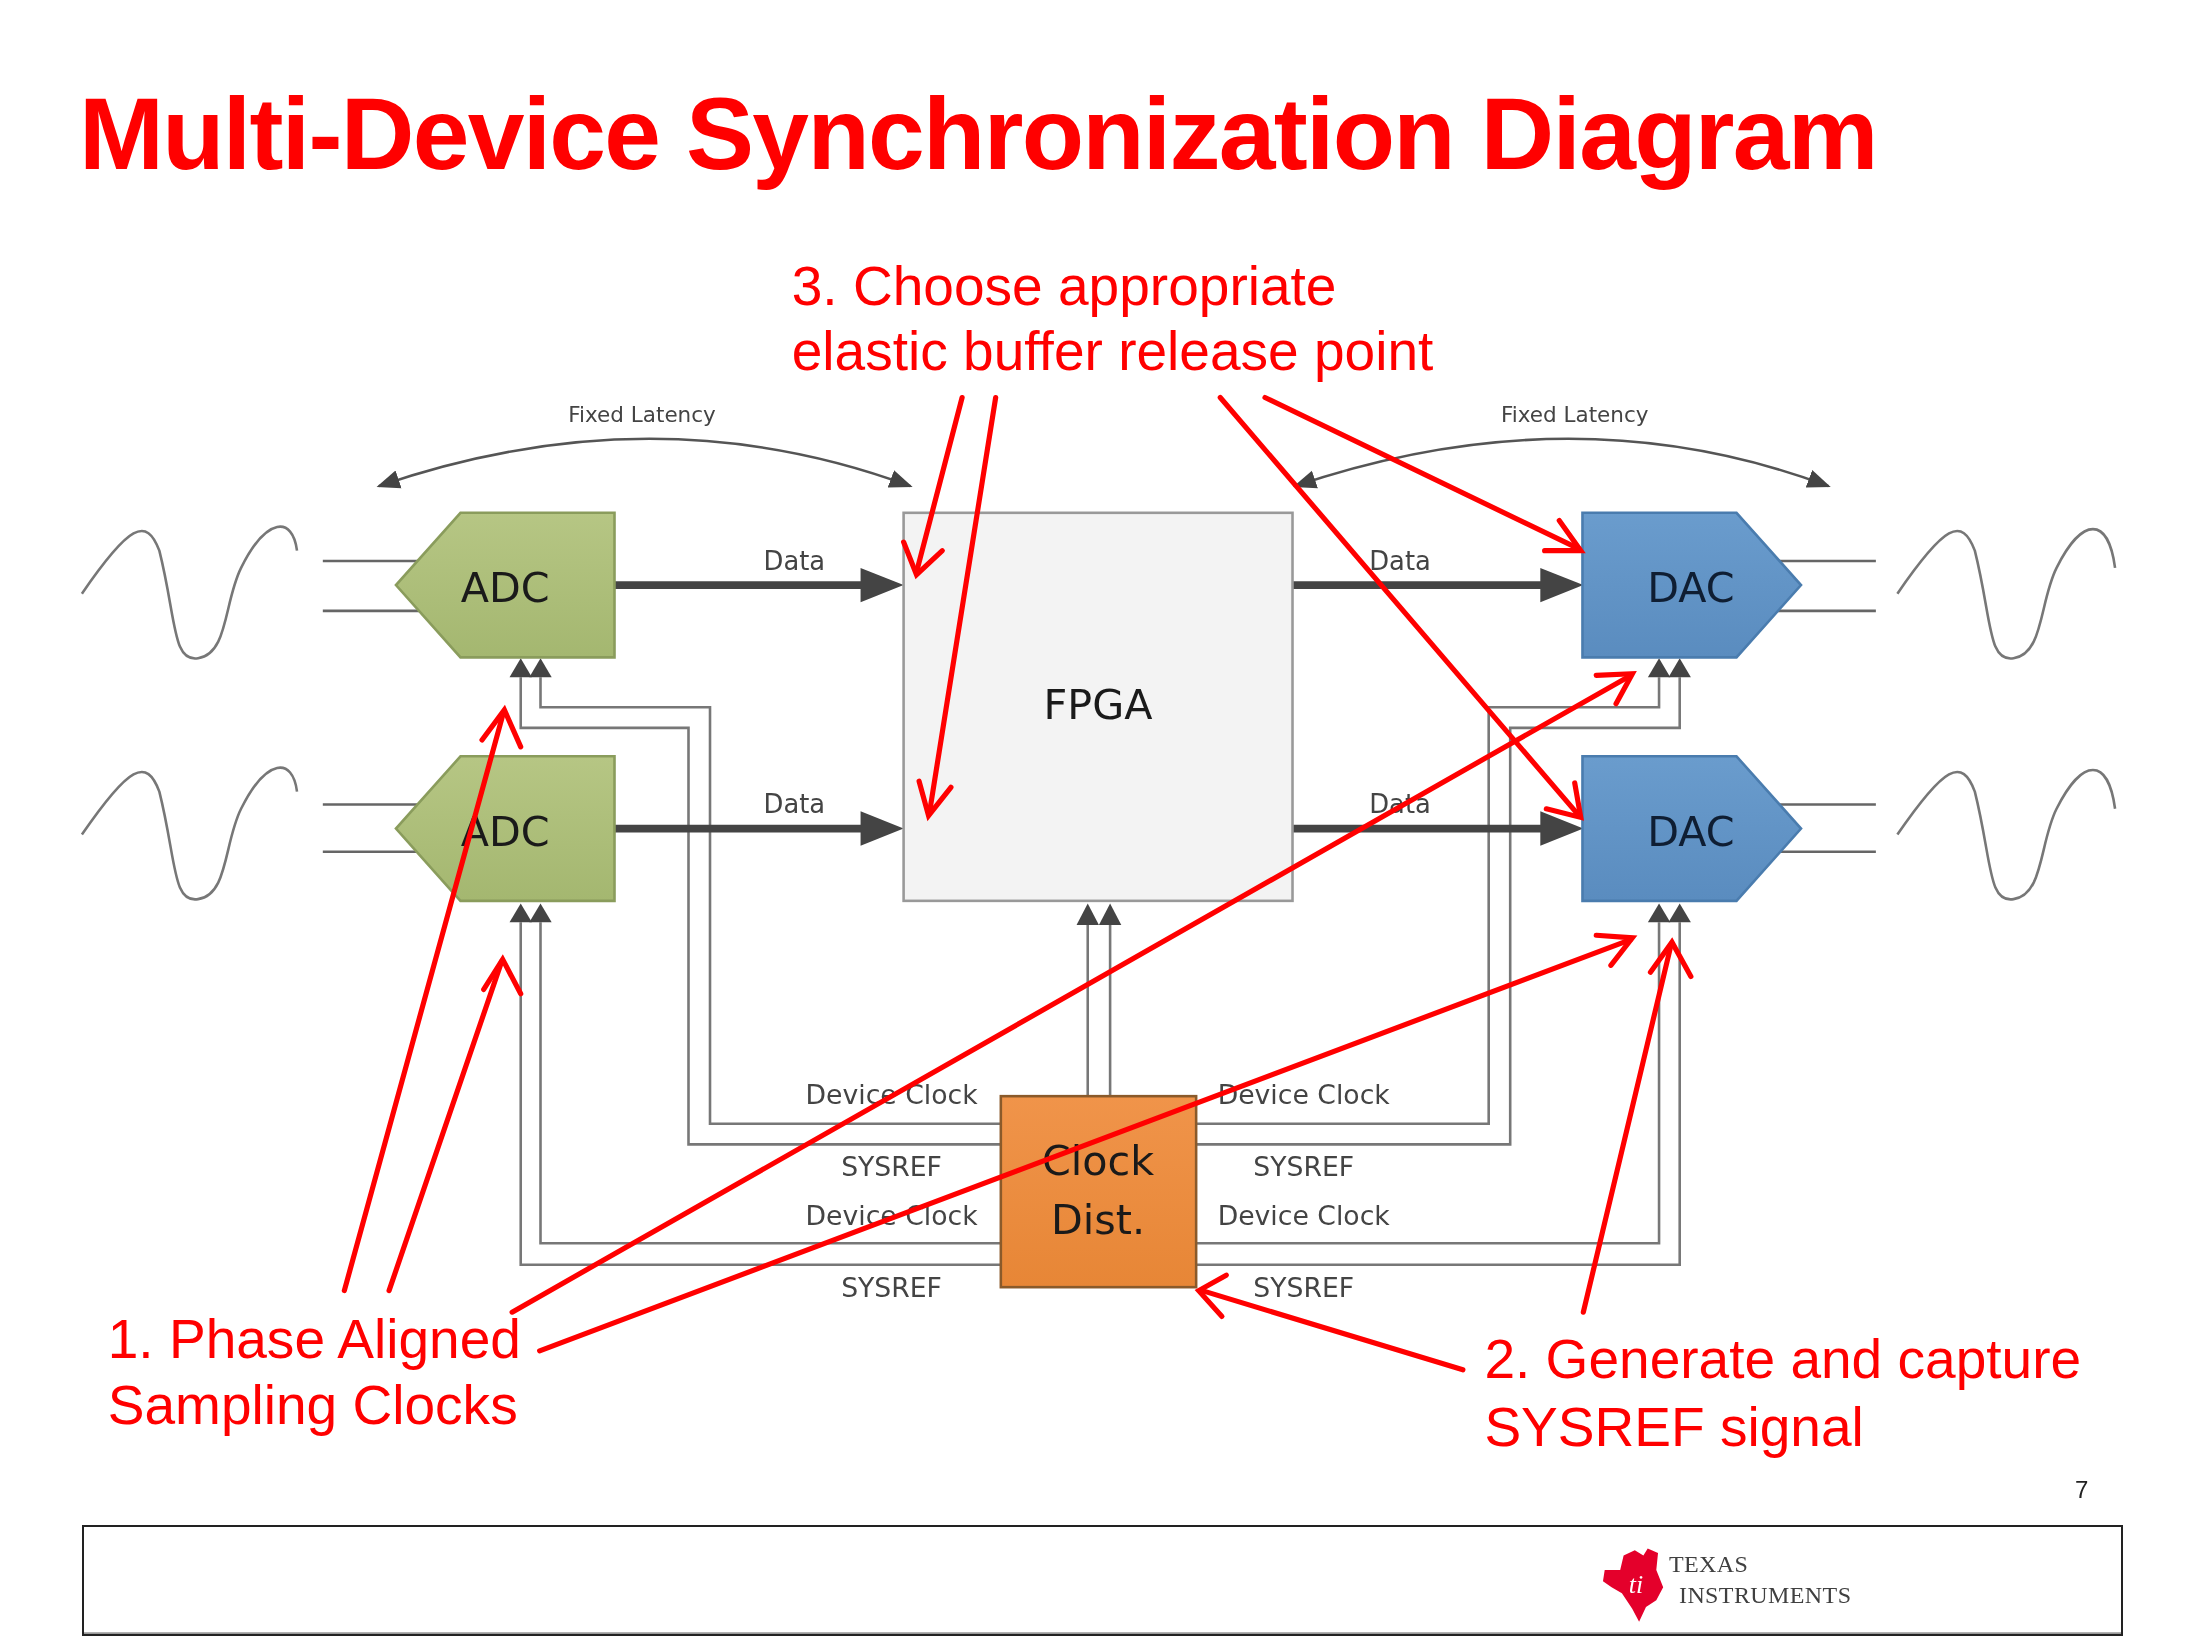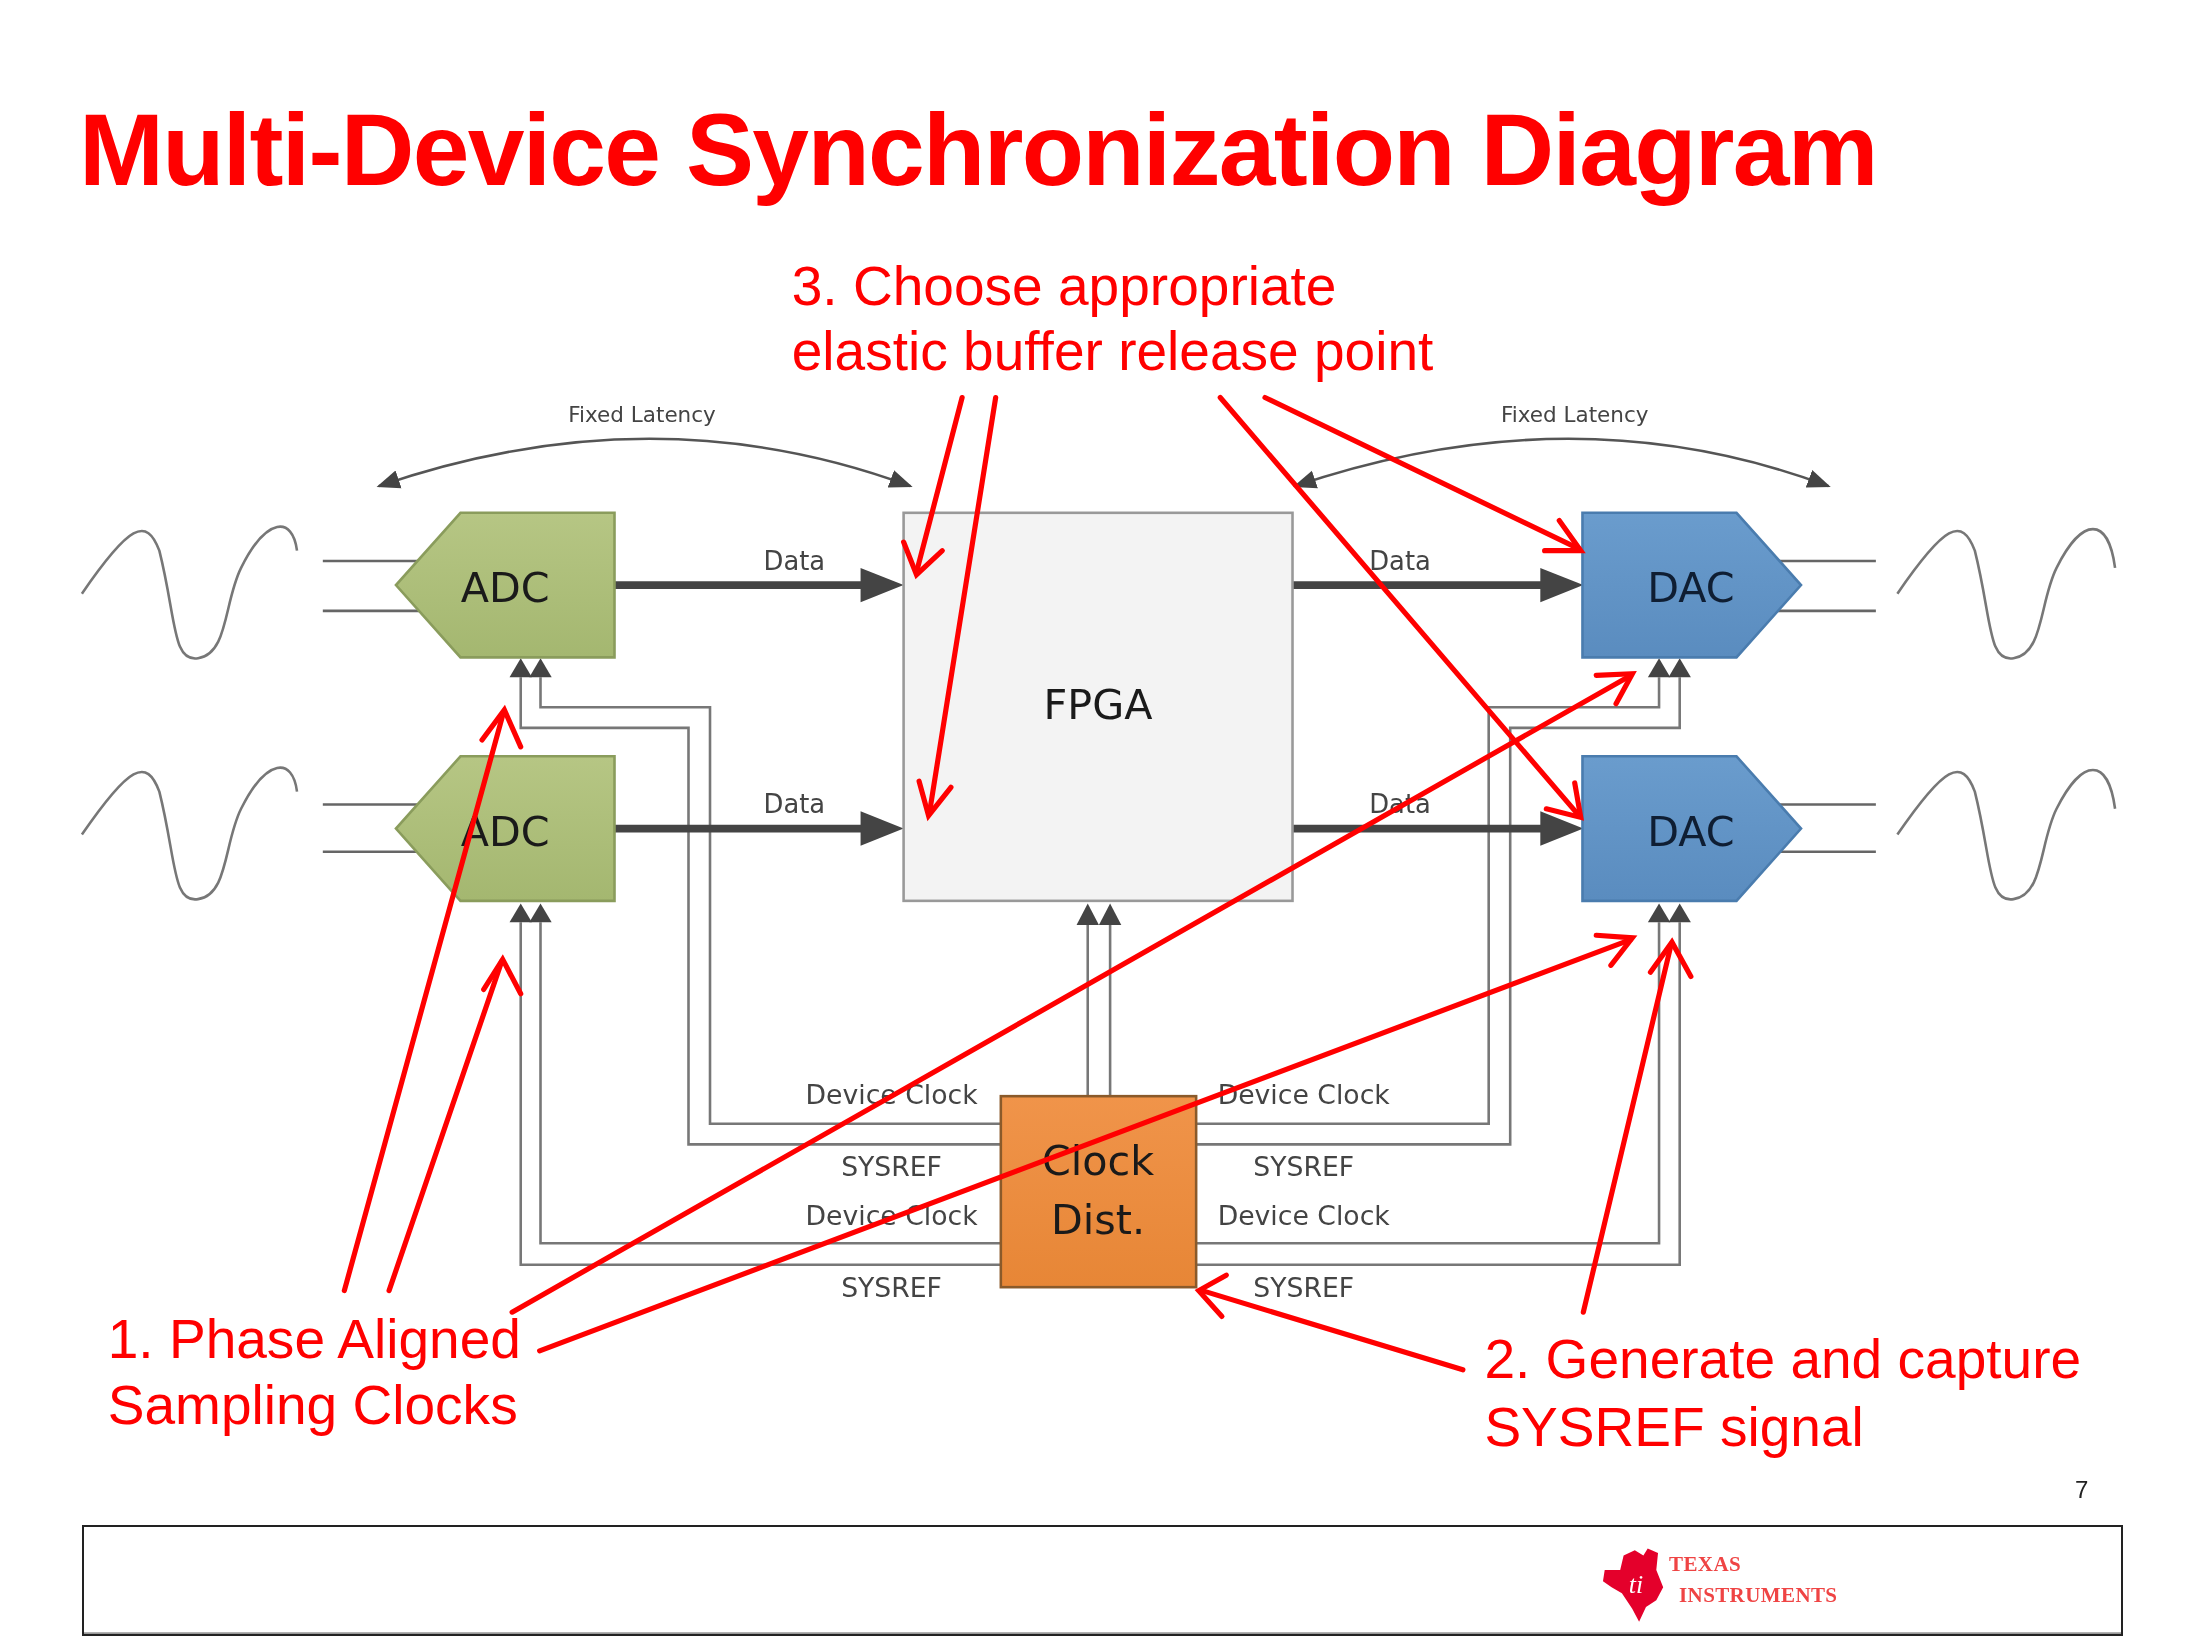"Multi-Device Synchronization Diagram" .title { margin-top: 16px -> none }
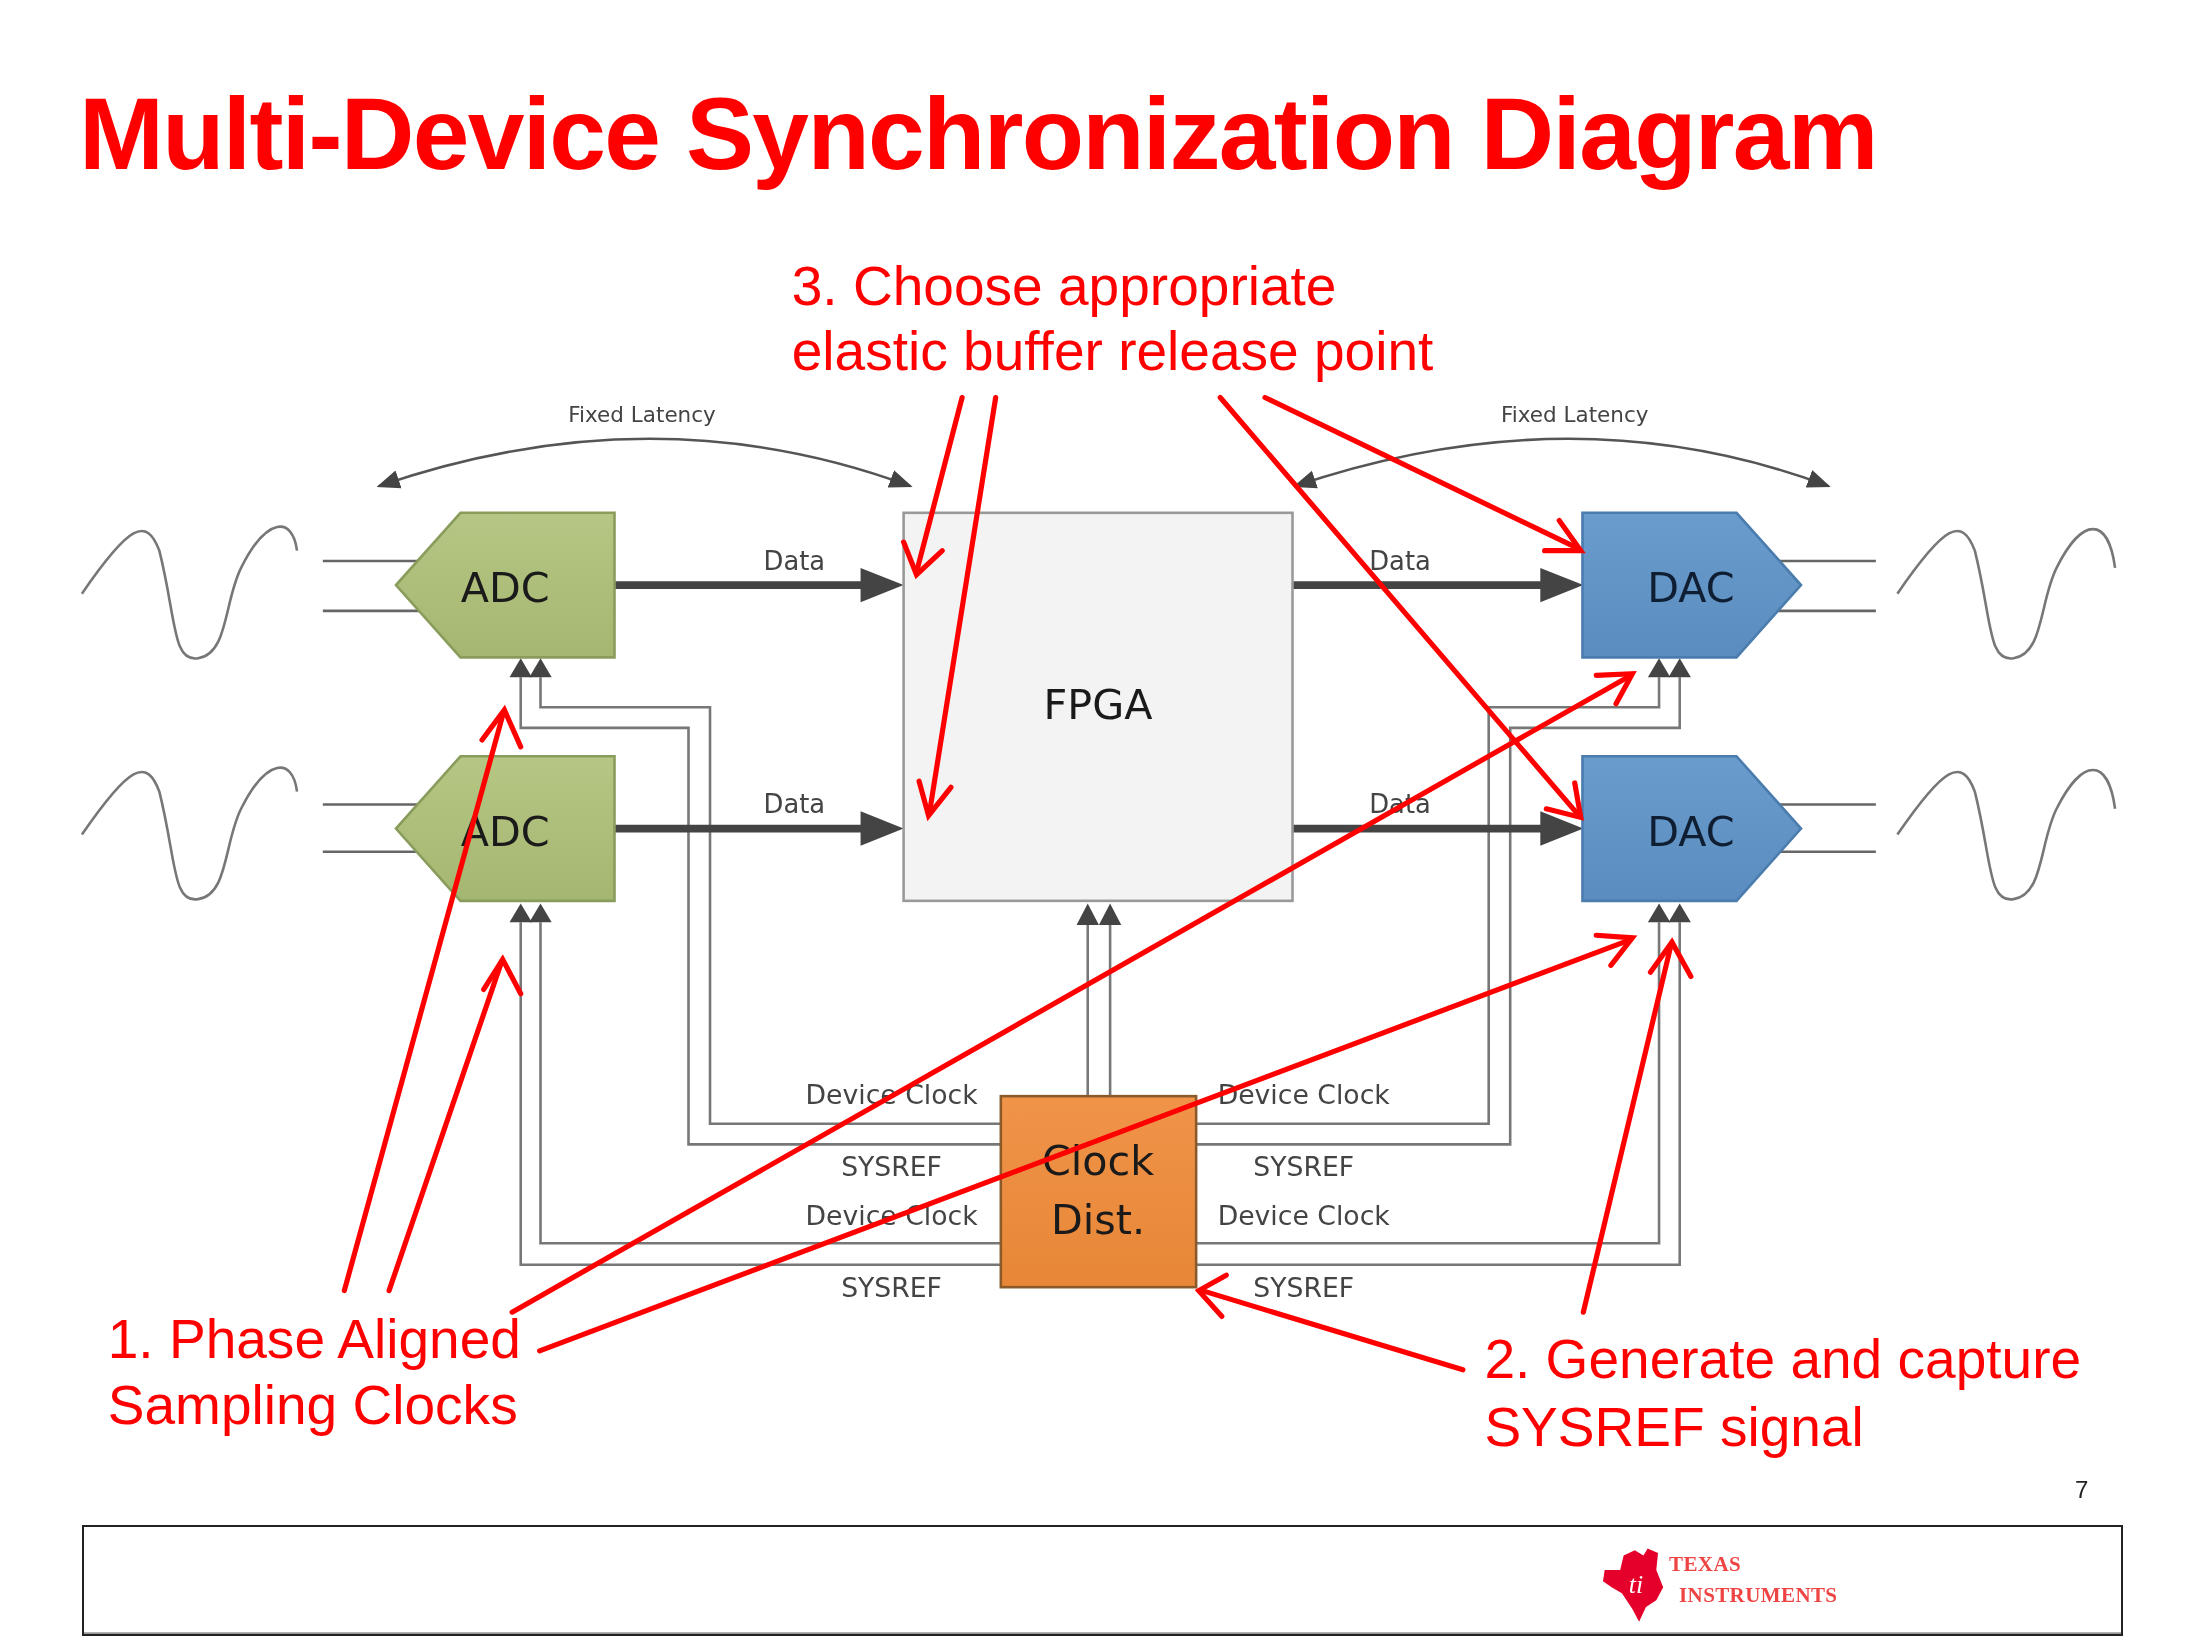"TEXAS" .ti-text { color: #ef4444 -> #404040; font-size: 21px -> 24px; font-weight: bold -> none }
